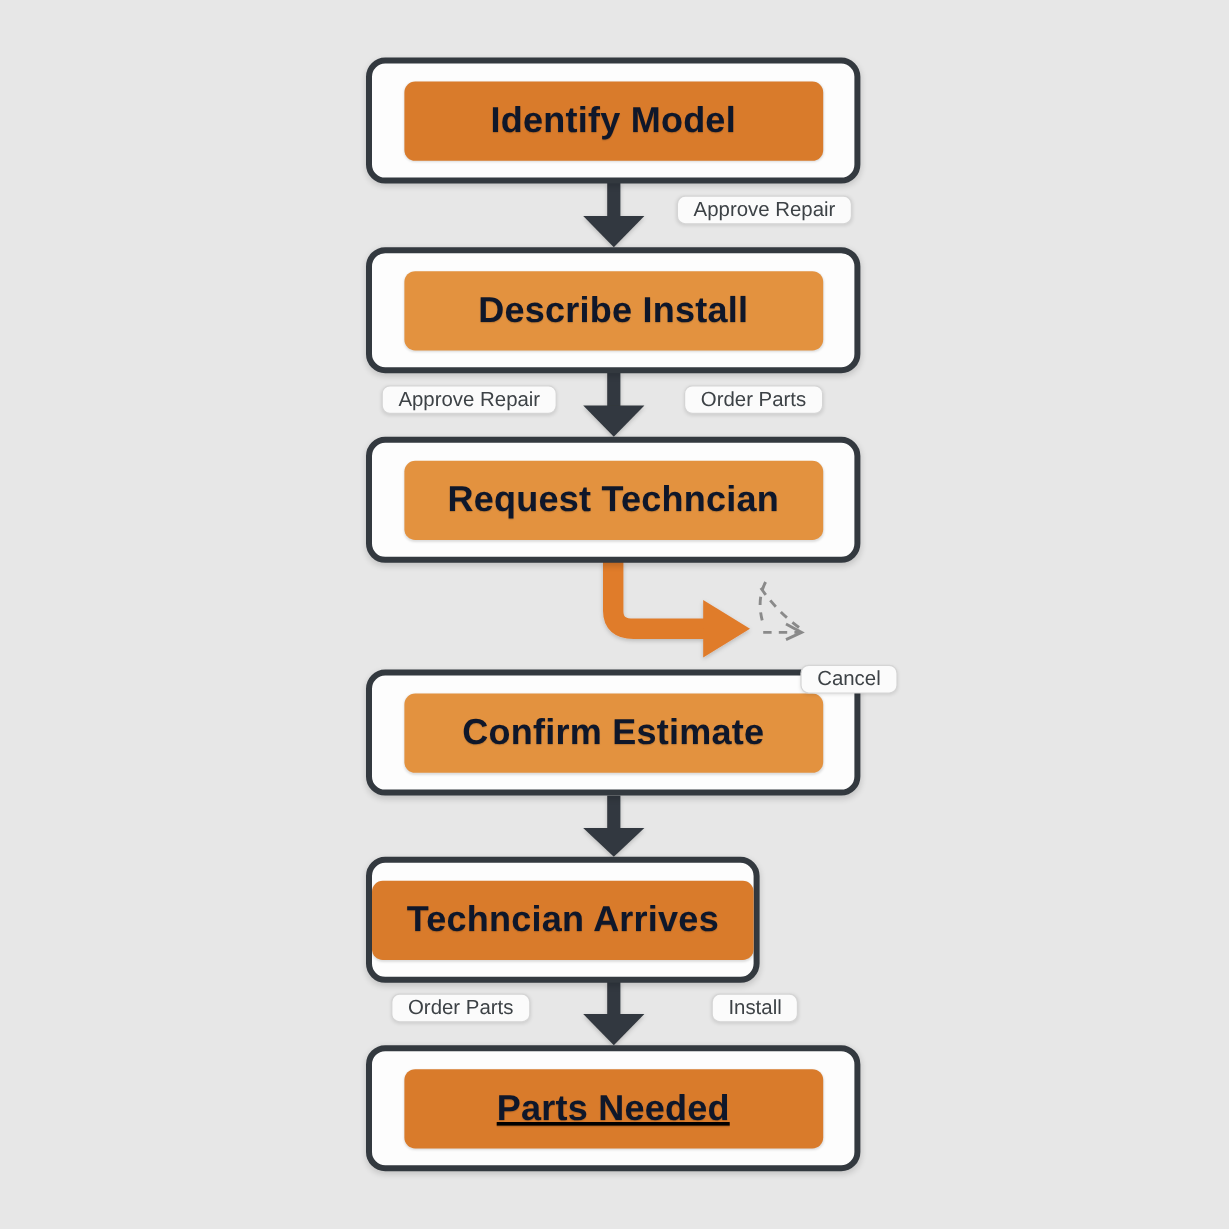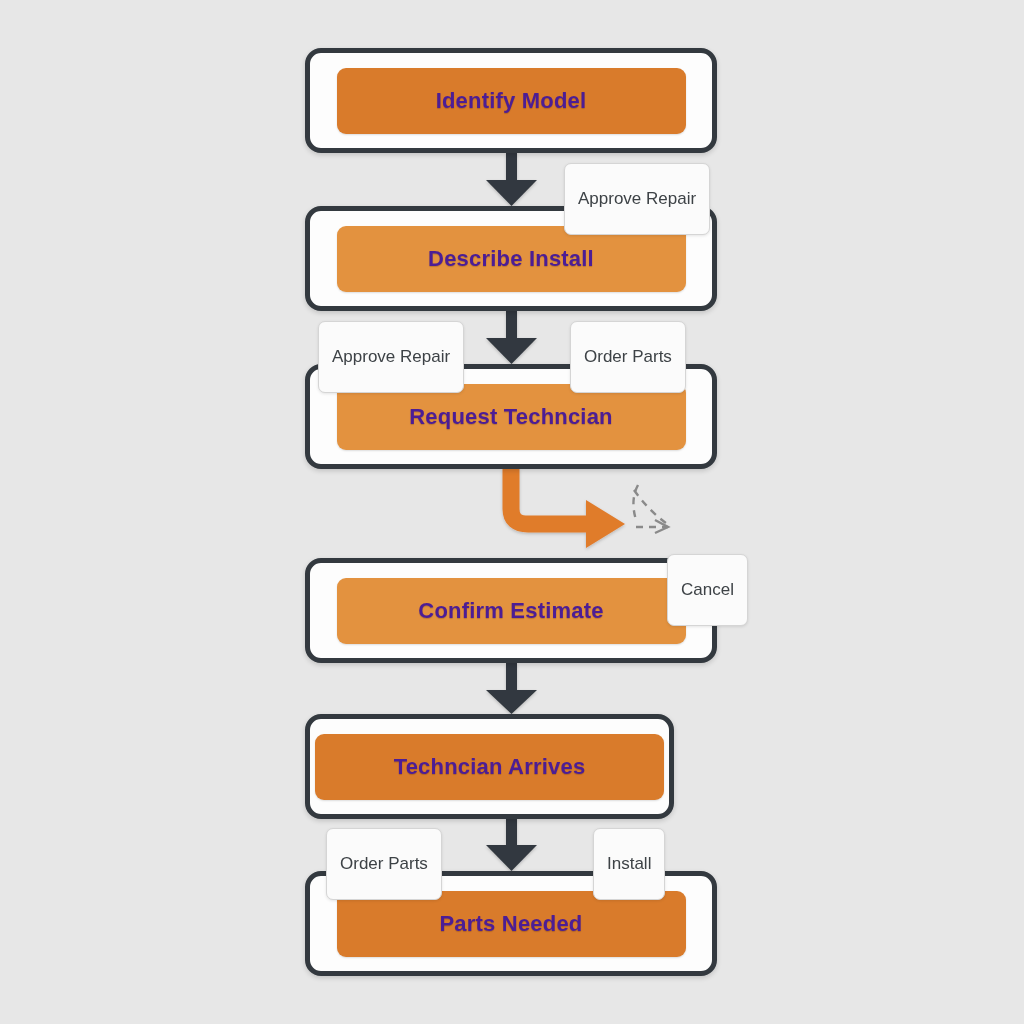"Identify Model" .node-label { color: #4c1d95 -> #0f172a; font-size: 22px -> 30px }
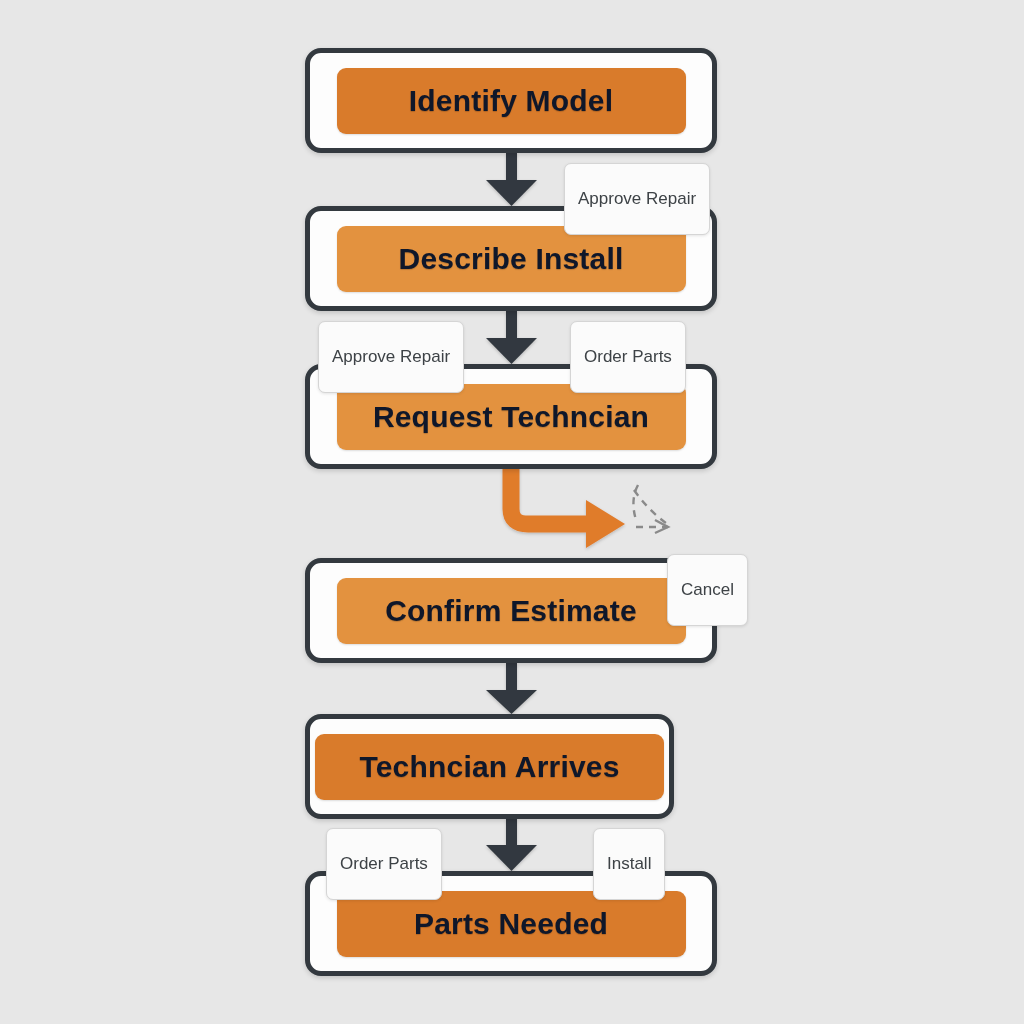"Approve Repair" .chip { padding: 25px 13px -> 1px 13px }
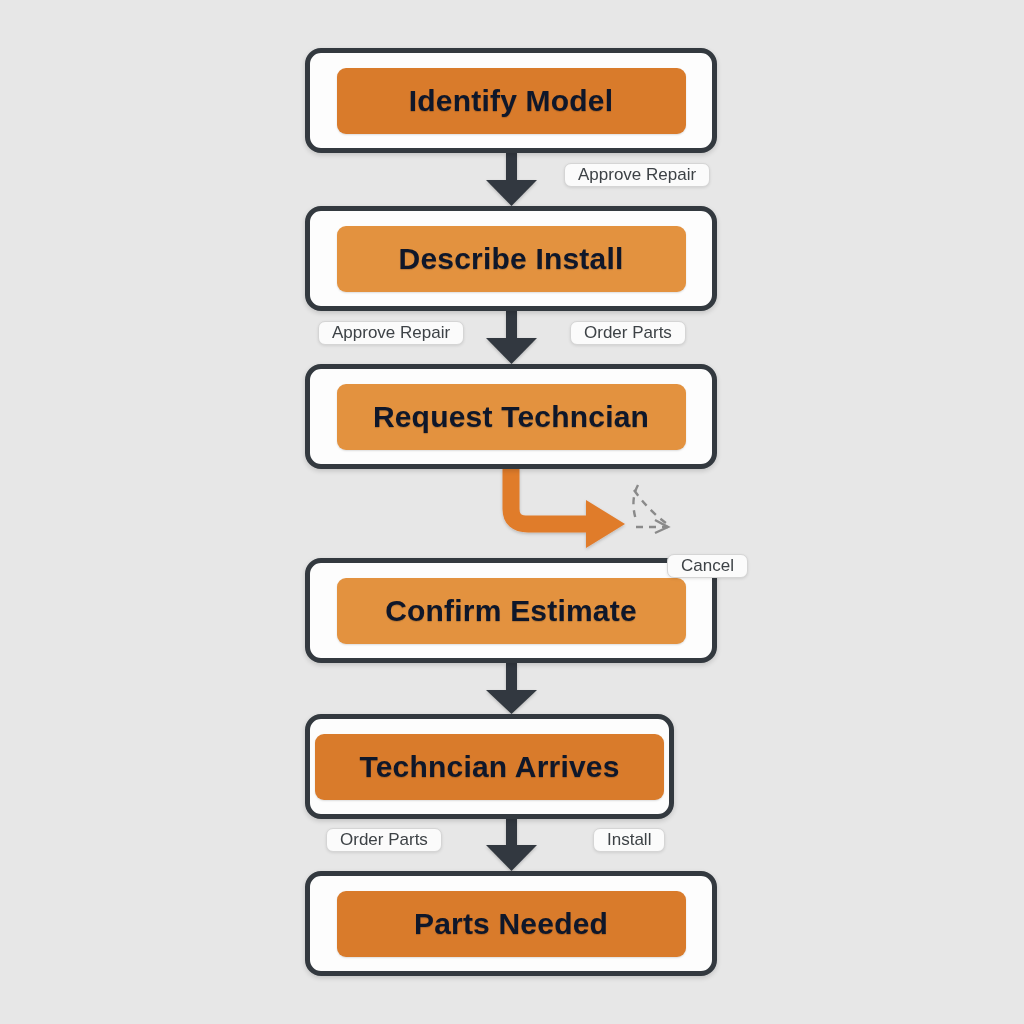"Techncian Arrives" div.node { width: 369px -> 328px }
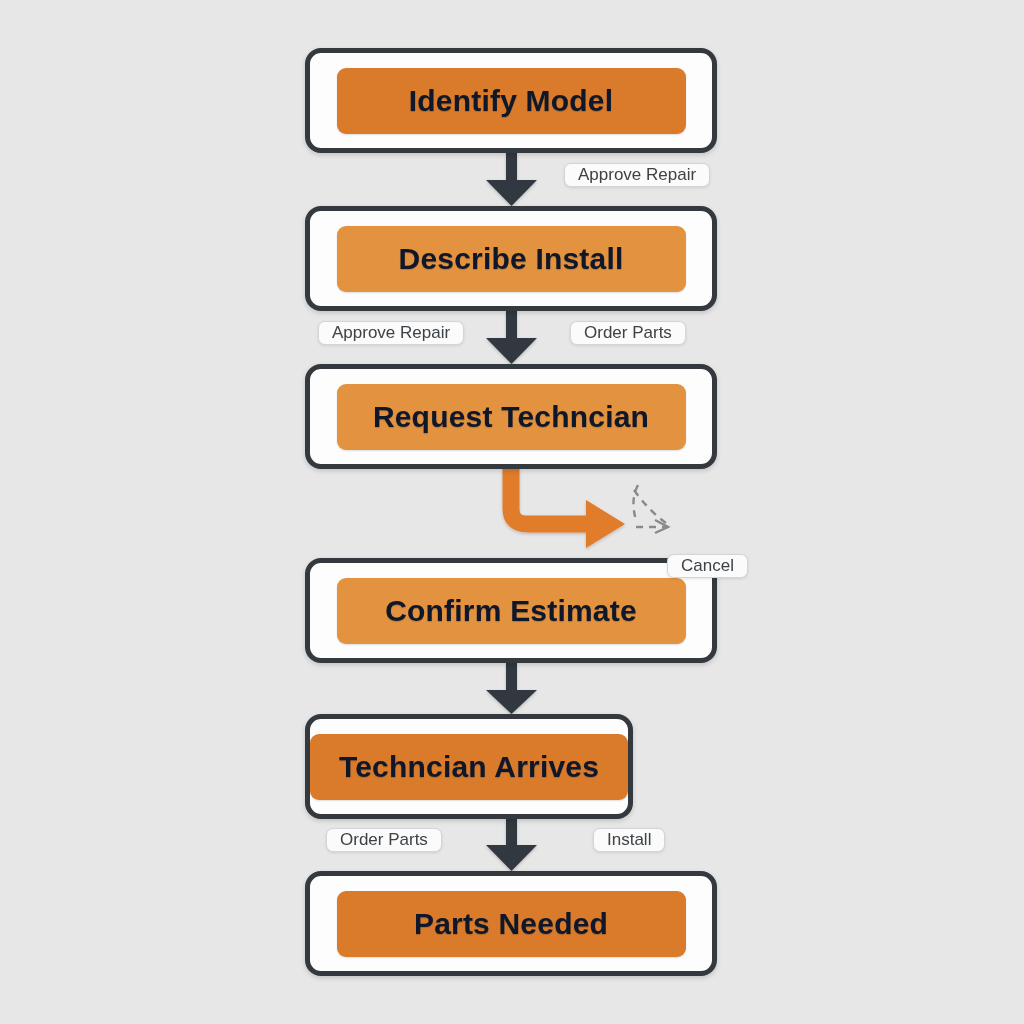"Parts Needed" div.node-pill { text-decoration: none -> underline }
